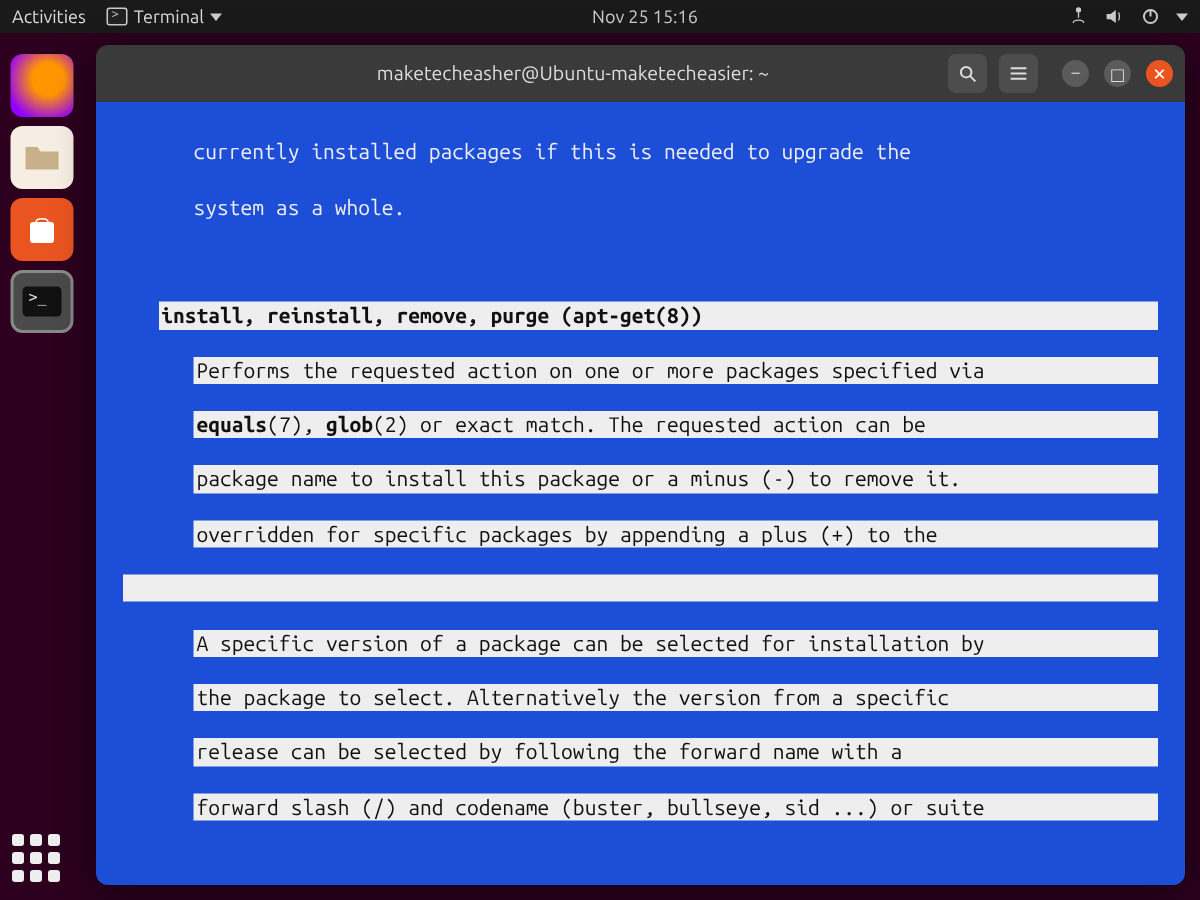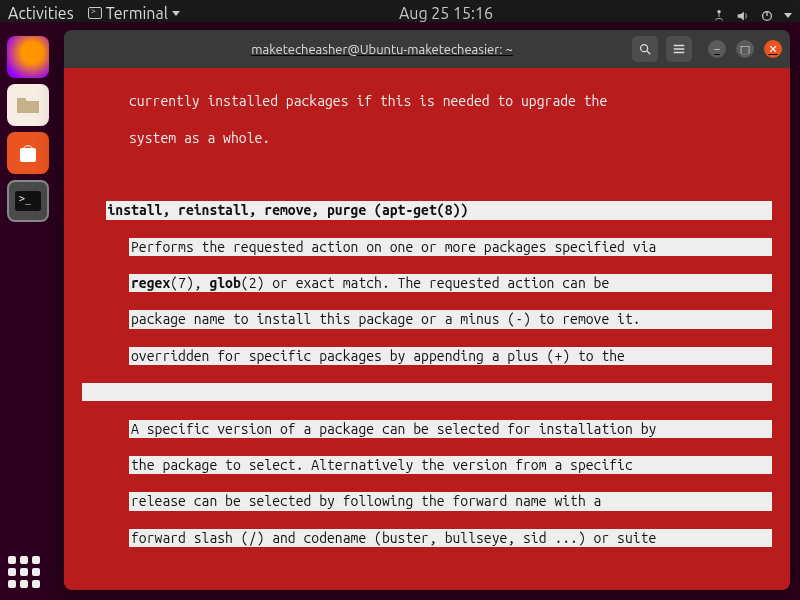"Activities" .topbar { align-items: flex-end -> center; font-size: 16px -> 12px }
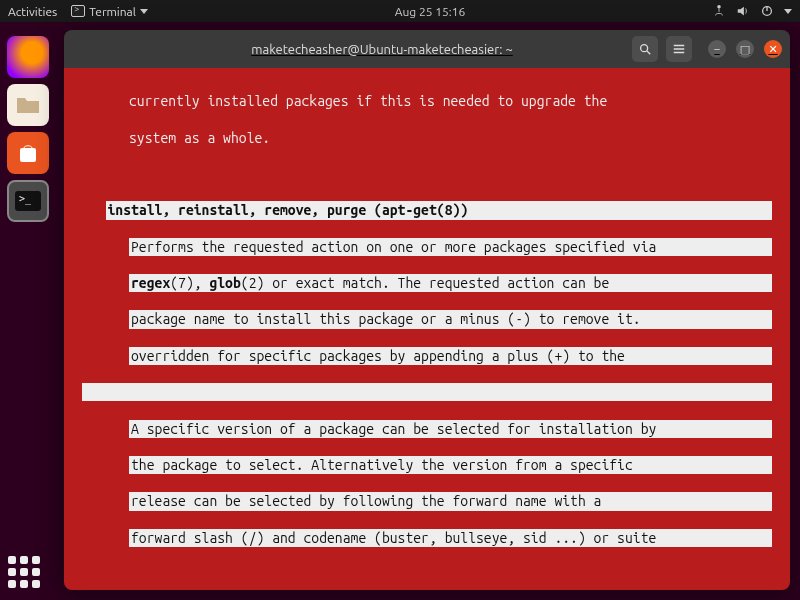"Aug 25 15:16" div.center { text: Aug -> Nov }
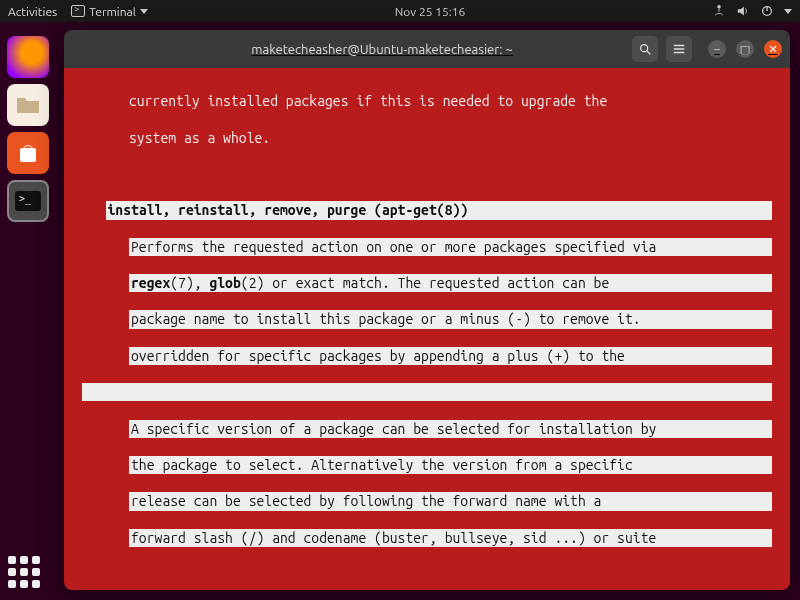"maketecheasher@Ubuntu-maketecheasier: ~" .titlebar { text-decoration: underline -> none }
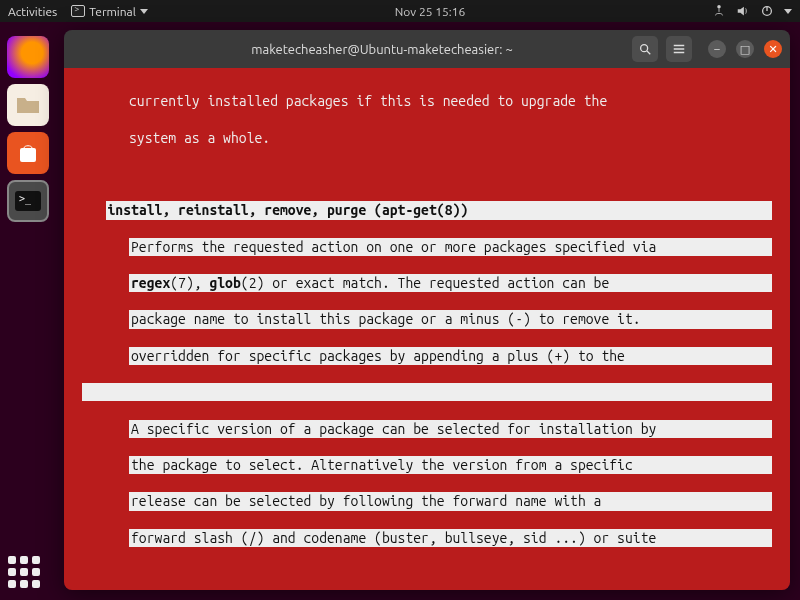"currently installed packages if this" .term-body { background: #b91c1c -> #1d4ed8 }
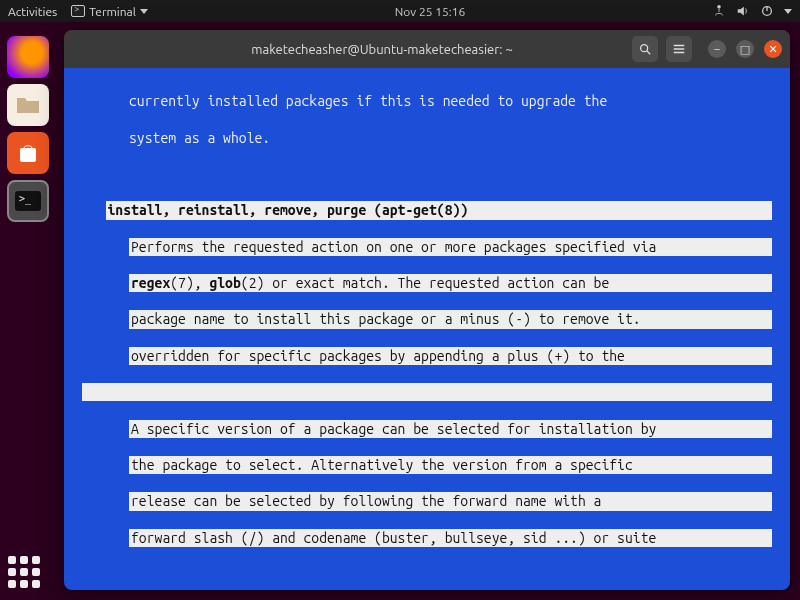"regex" span.bold { text: regex -> equals }
